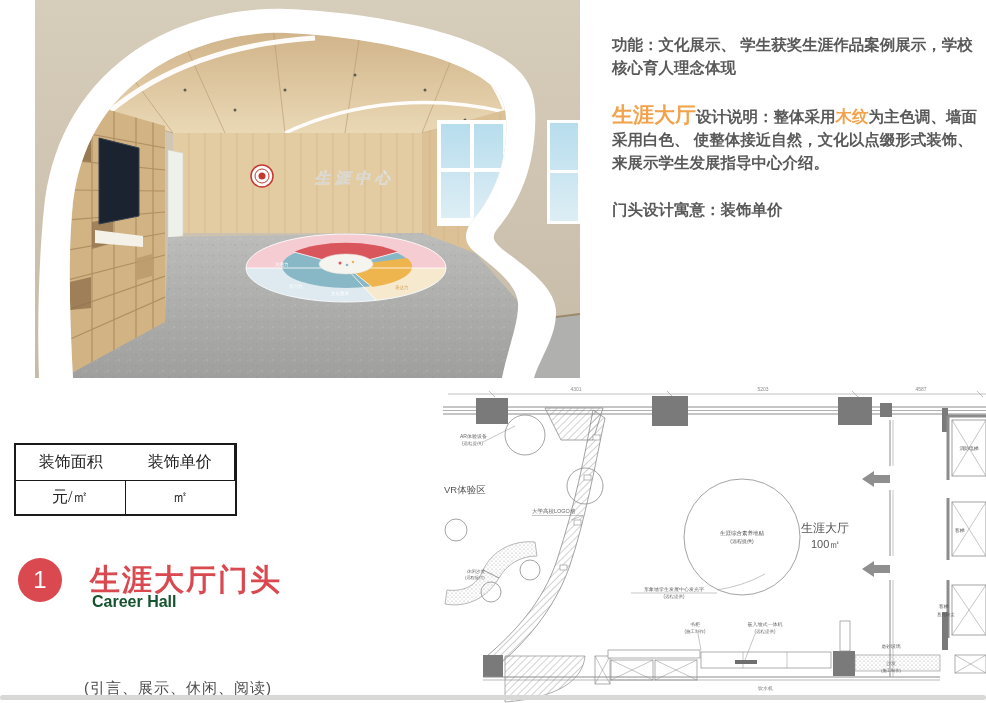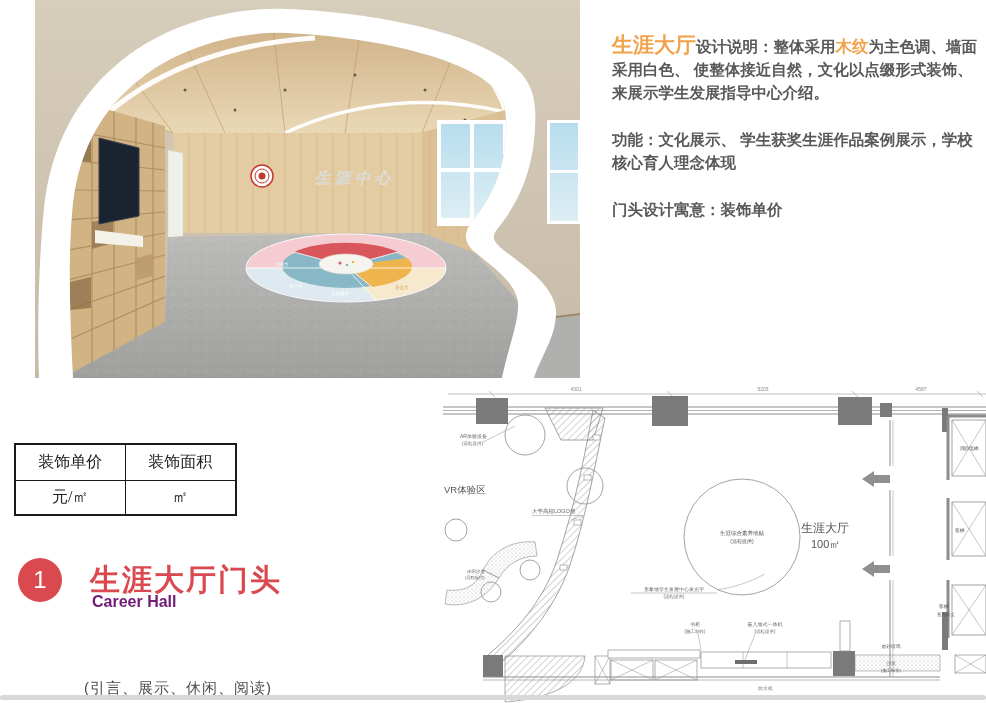"生涯大厅设计说明：整体采用木纹为主色调、墙面采用白色、" p { order: before "功能：文化展示、 学生获奖生涯作品案例展示，学校核心育人理念体现" -> after "功能：文化展示、 学生获奖生涯作品案例展示，学校核心育人理念体现" }
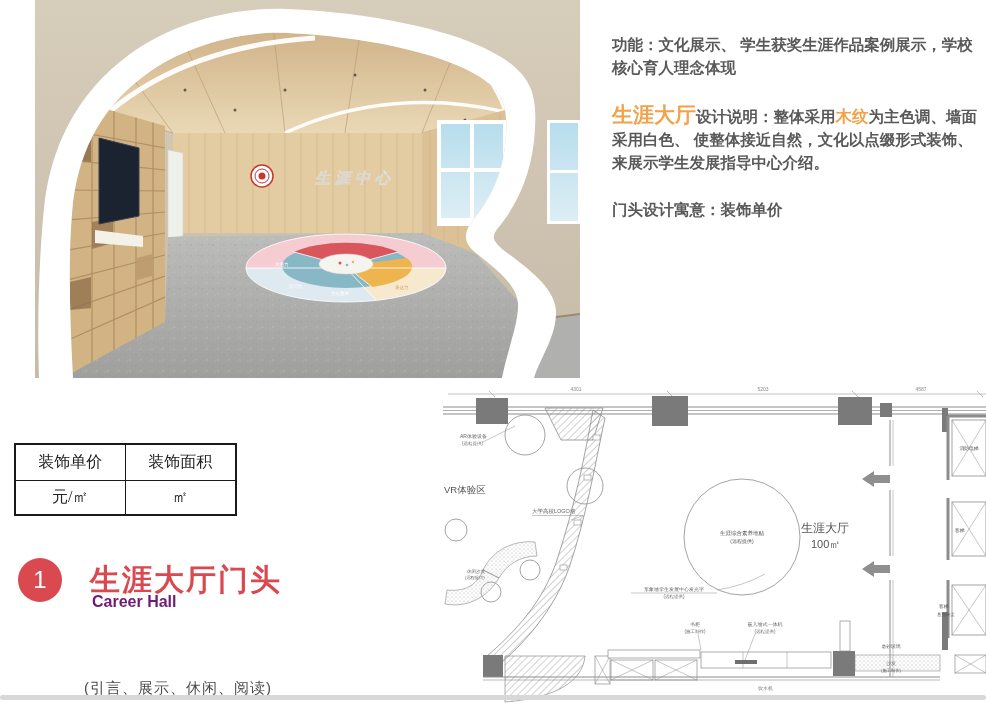"装饰单价" div.cell { order: before "装饰面积" -> after "装饰面积" }
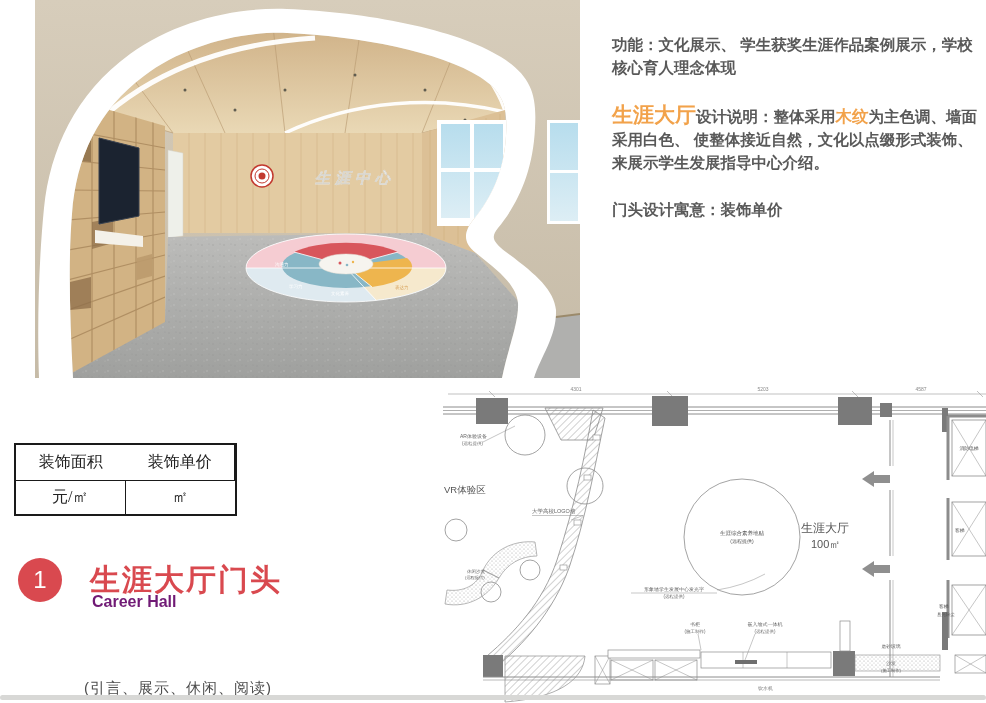"Career Hall" .sec-sub { color: #701a75 -> #14532d }
